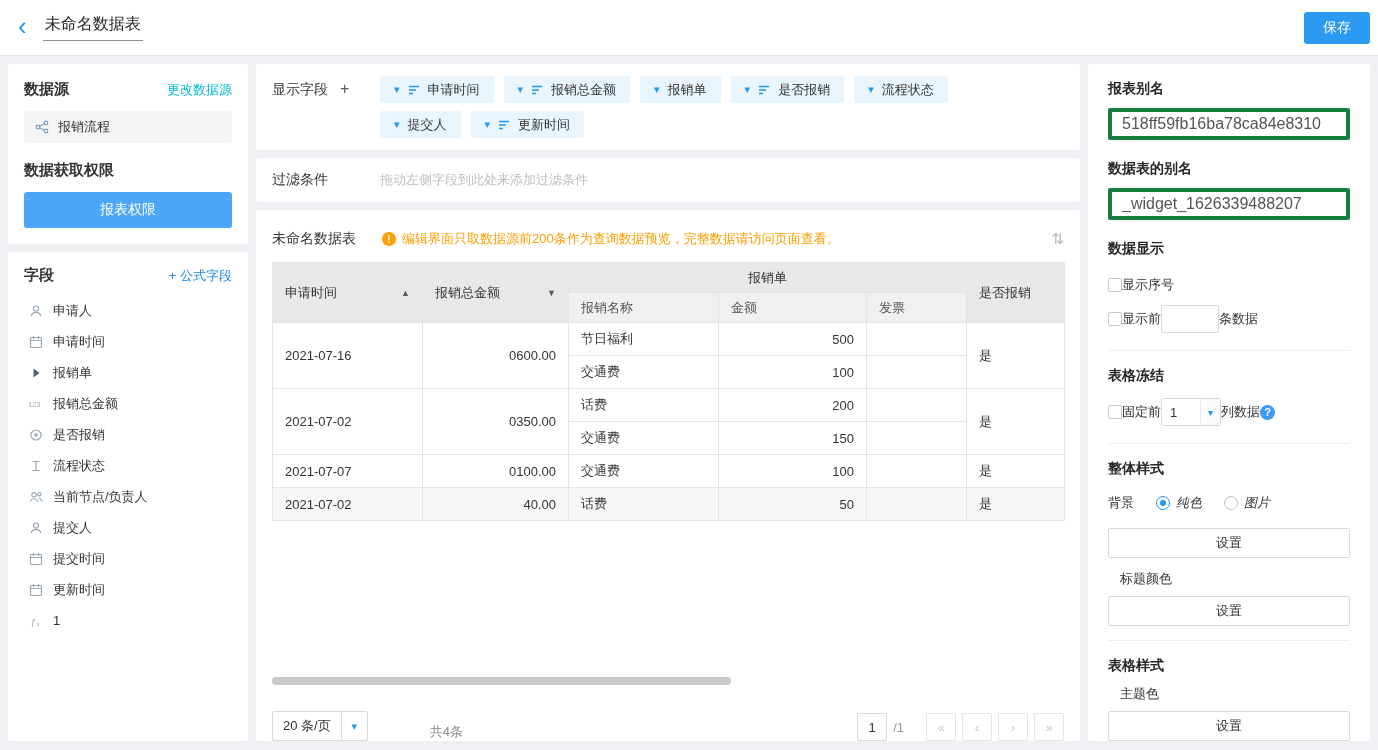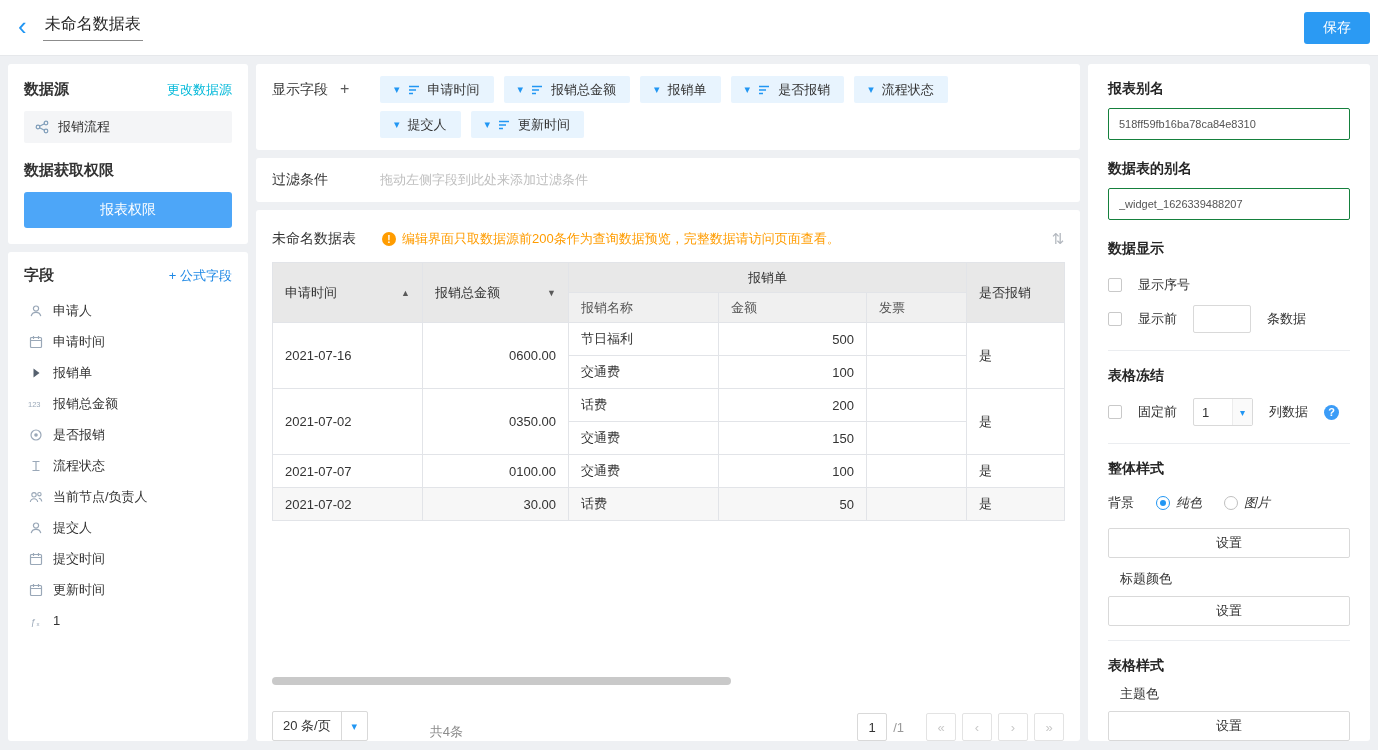"518ff59fb16ba78ca84e8310" .text-input { border: 1px solid #15803d -> 4px solid #15803d; font-size: 11px -> 16px }
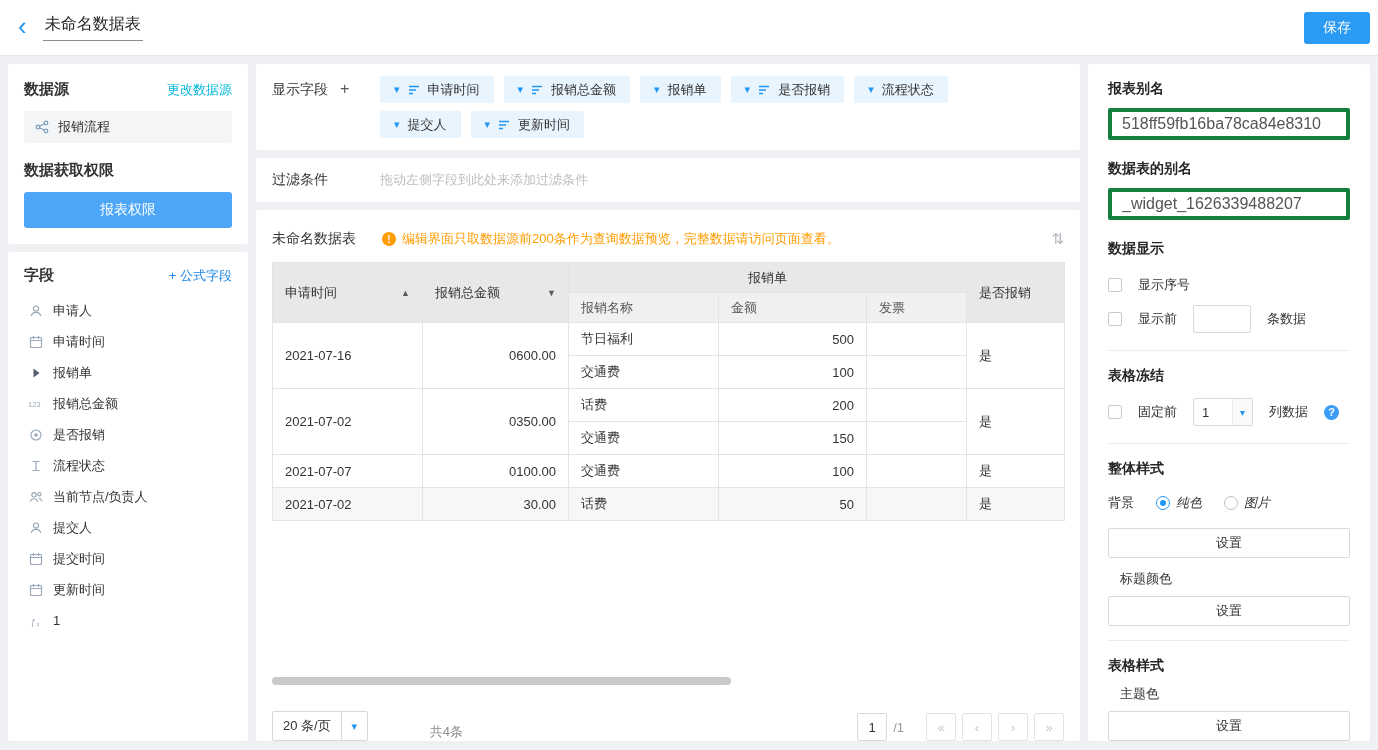"显示序号" .opt-row { gap: 16px -> 0 }
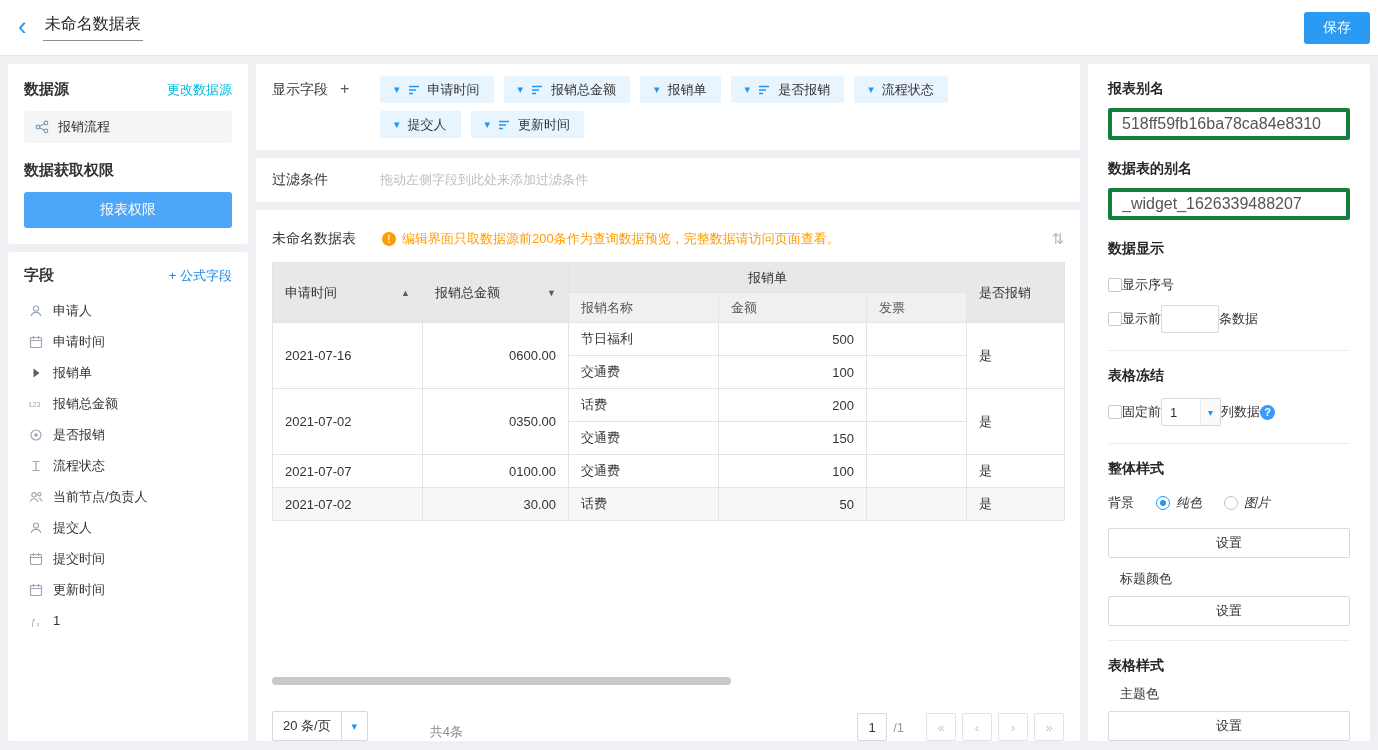"30.00" td.num { text: 30.00 -> 40.00 }
